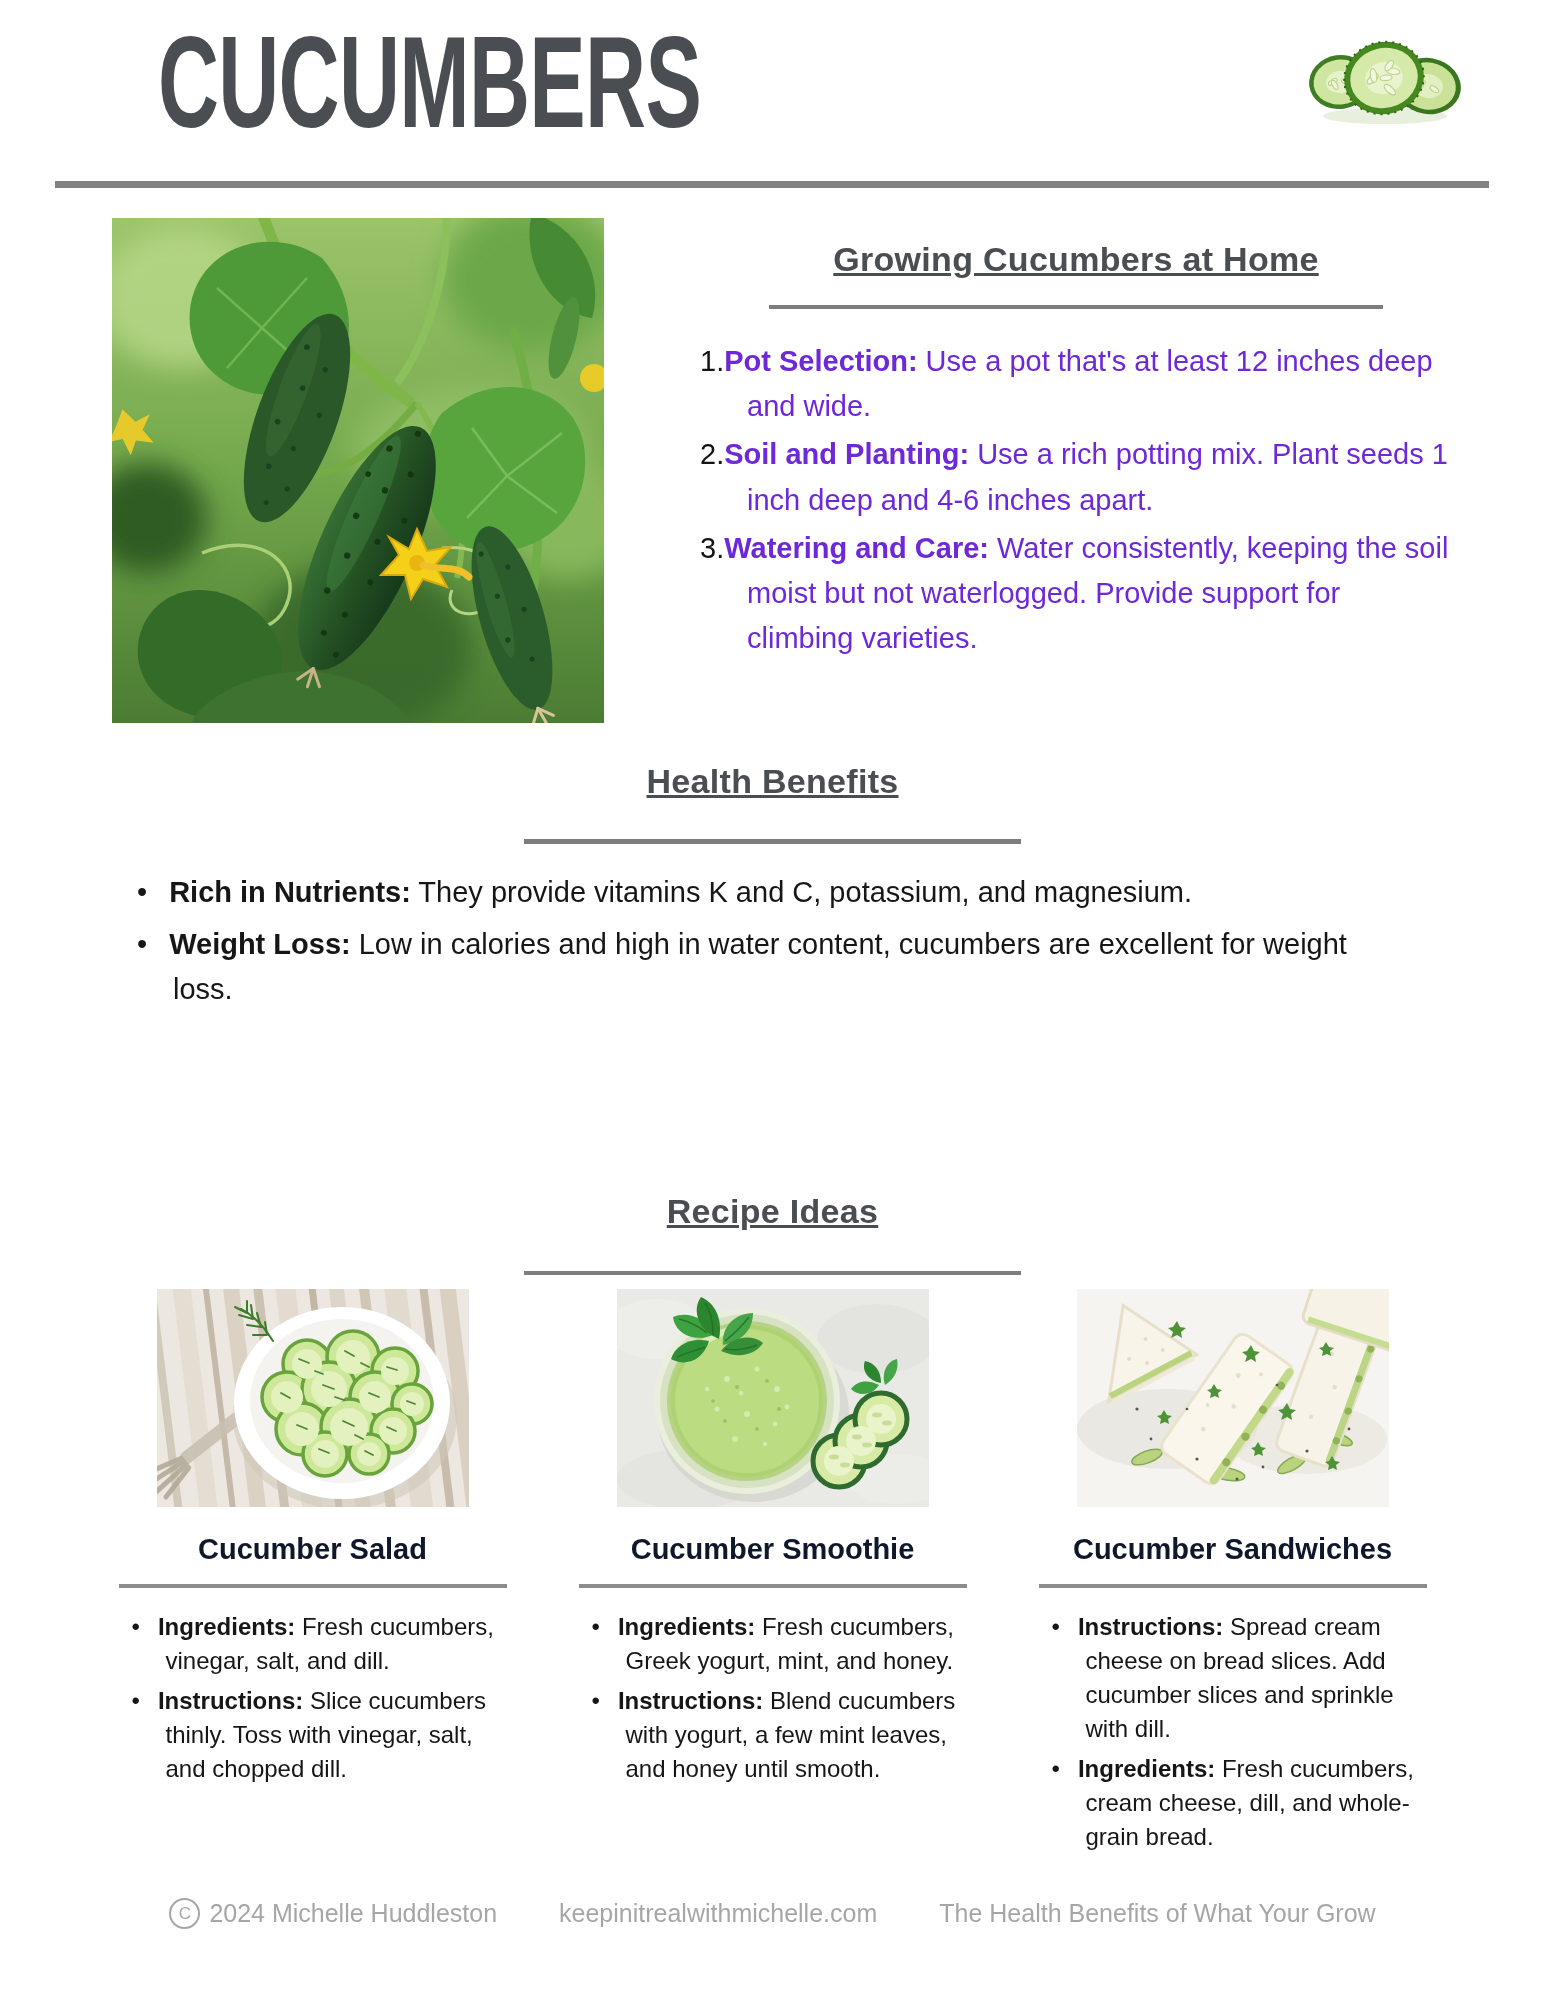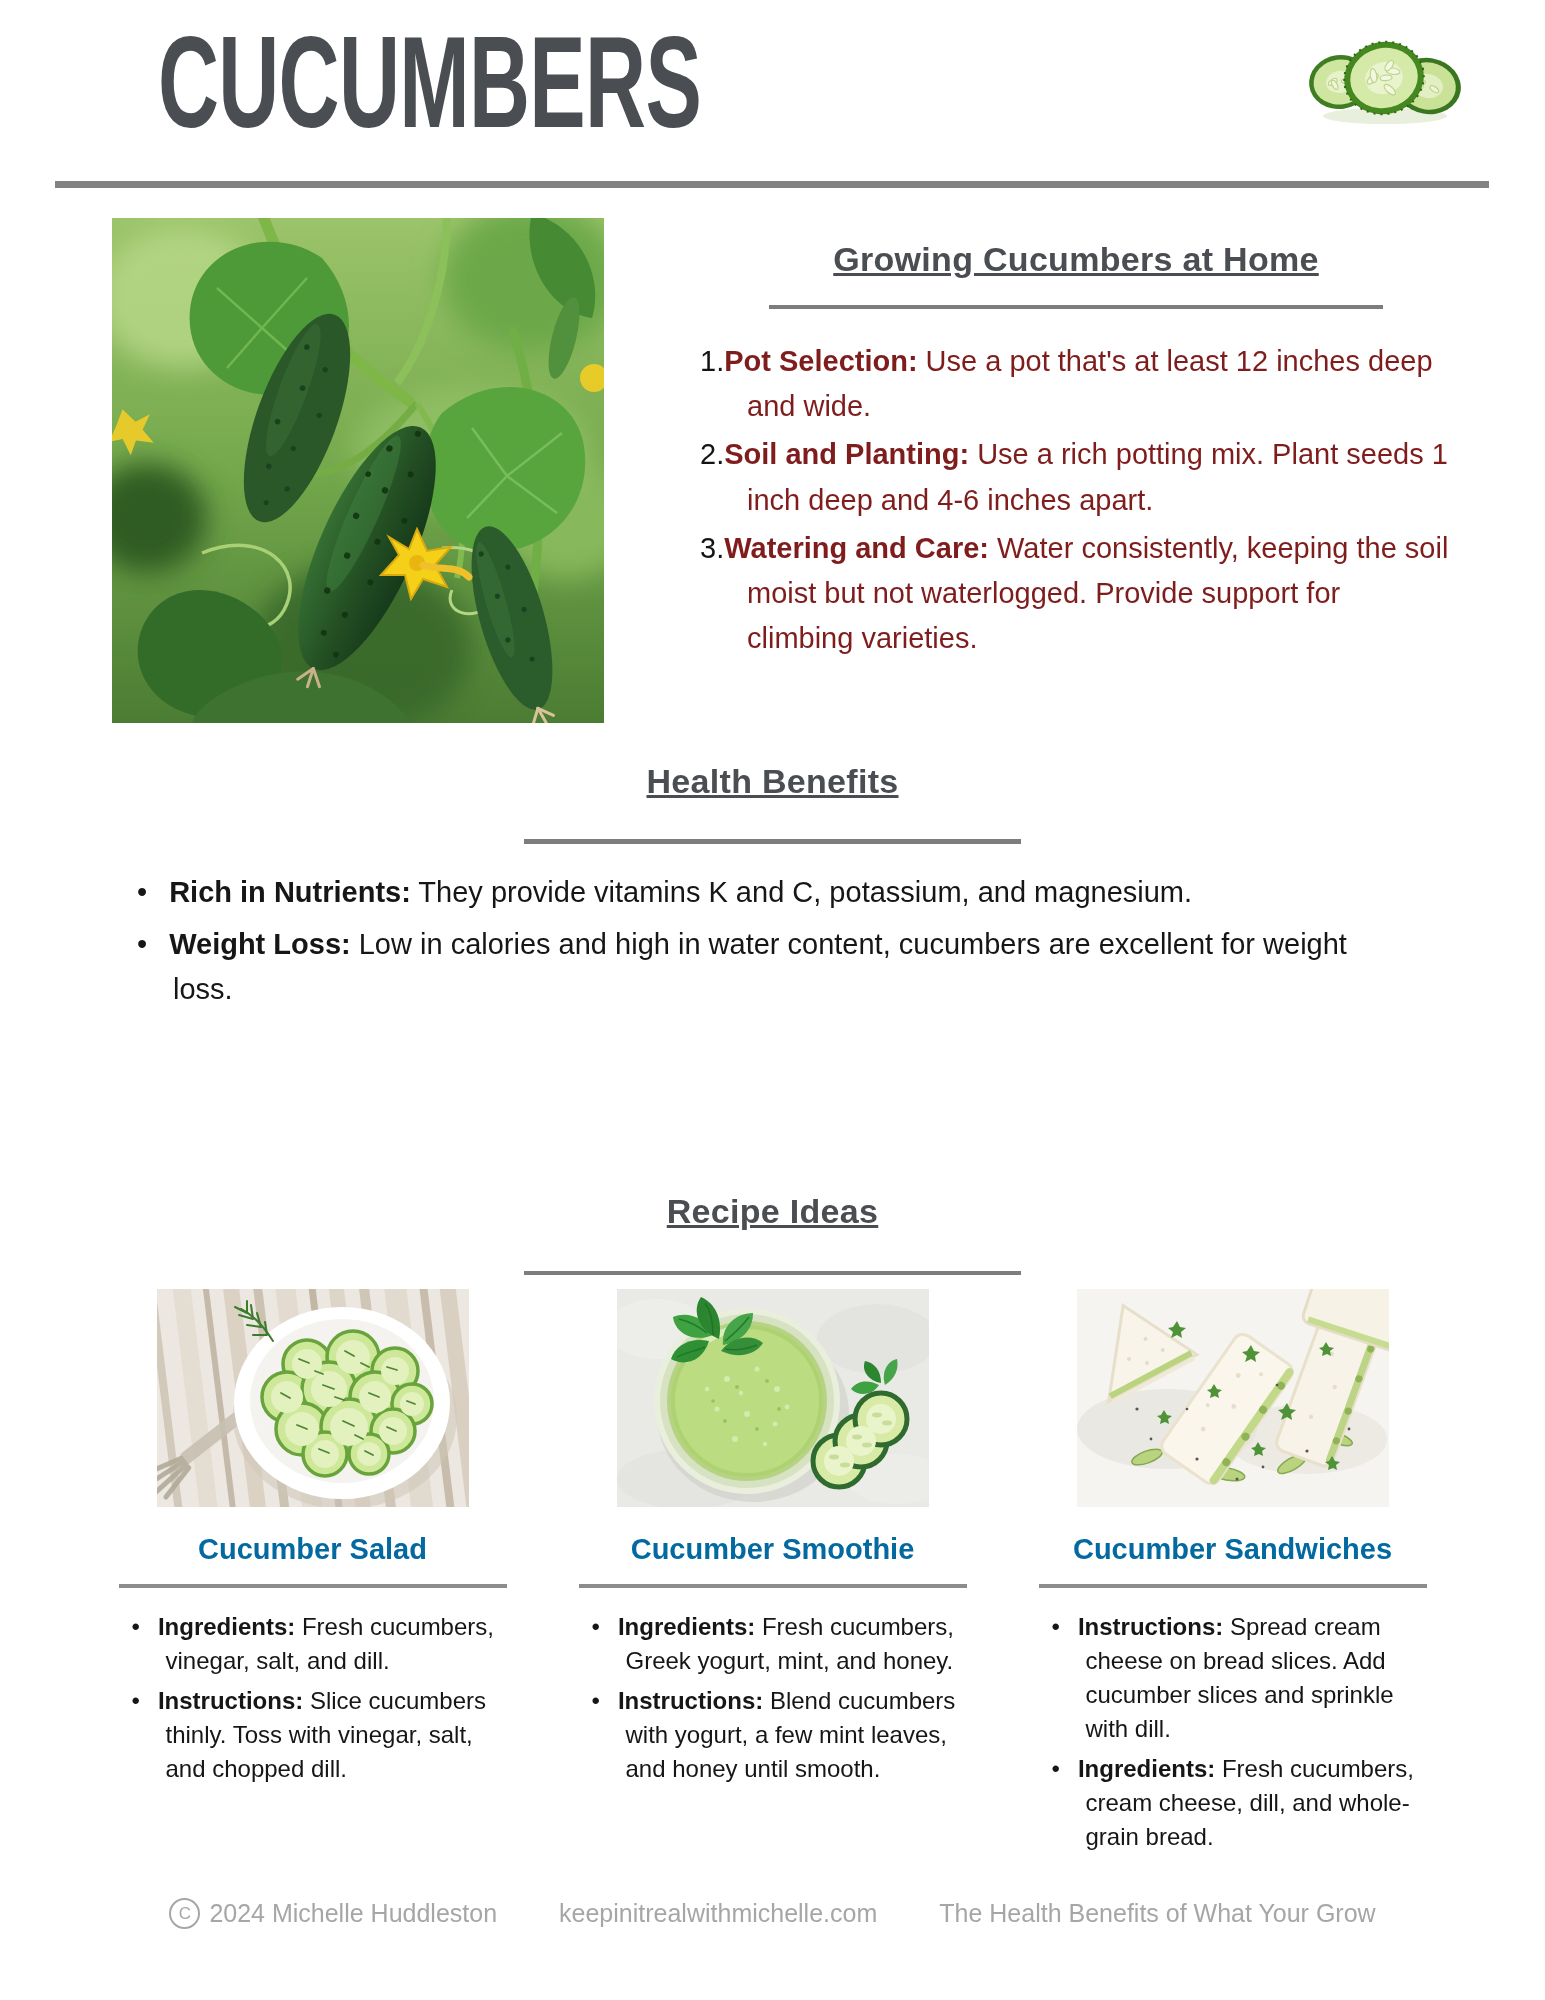"Pot Selection: Use a pot" .grow-list { color: #7f1d1d -> #6d28d9 }
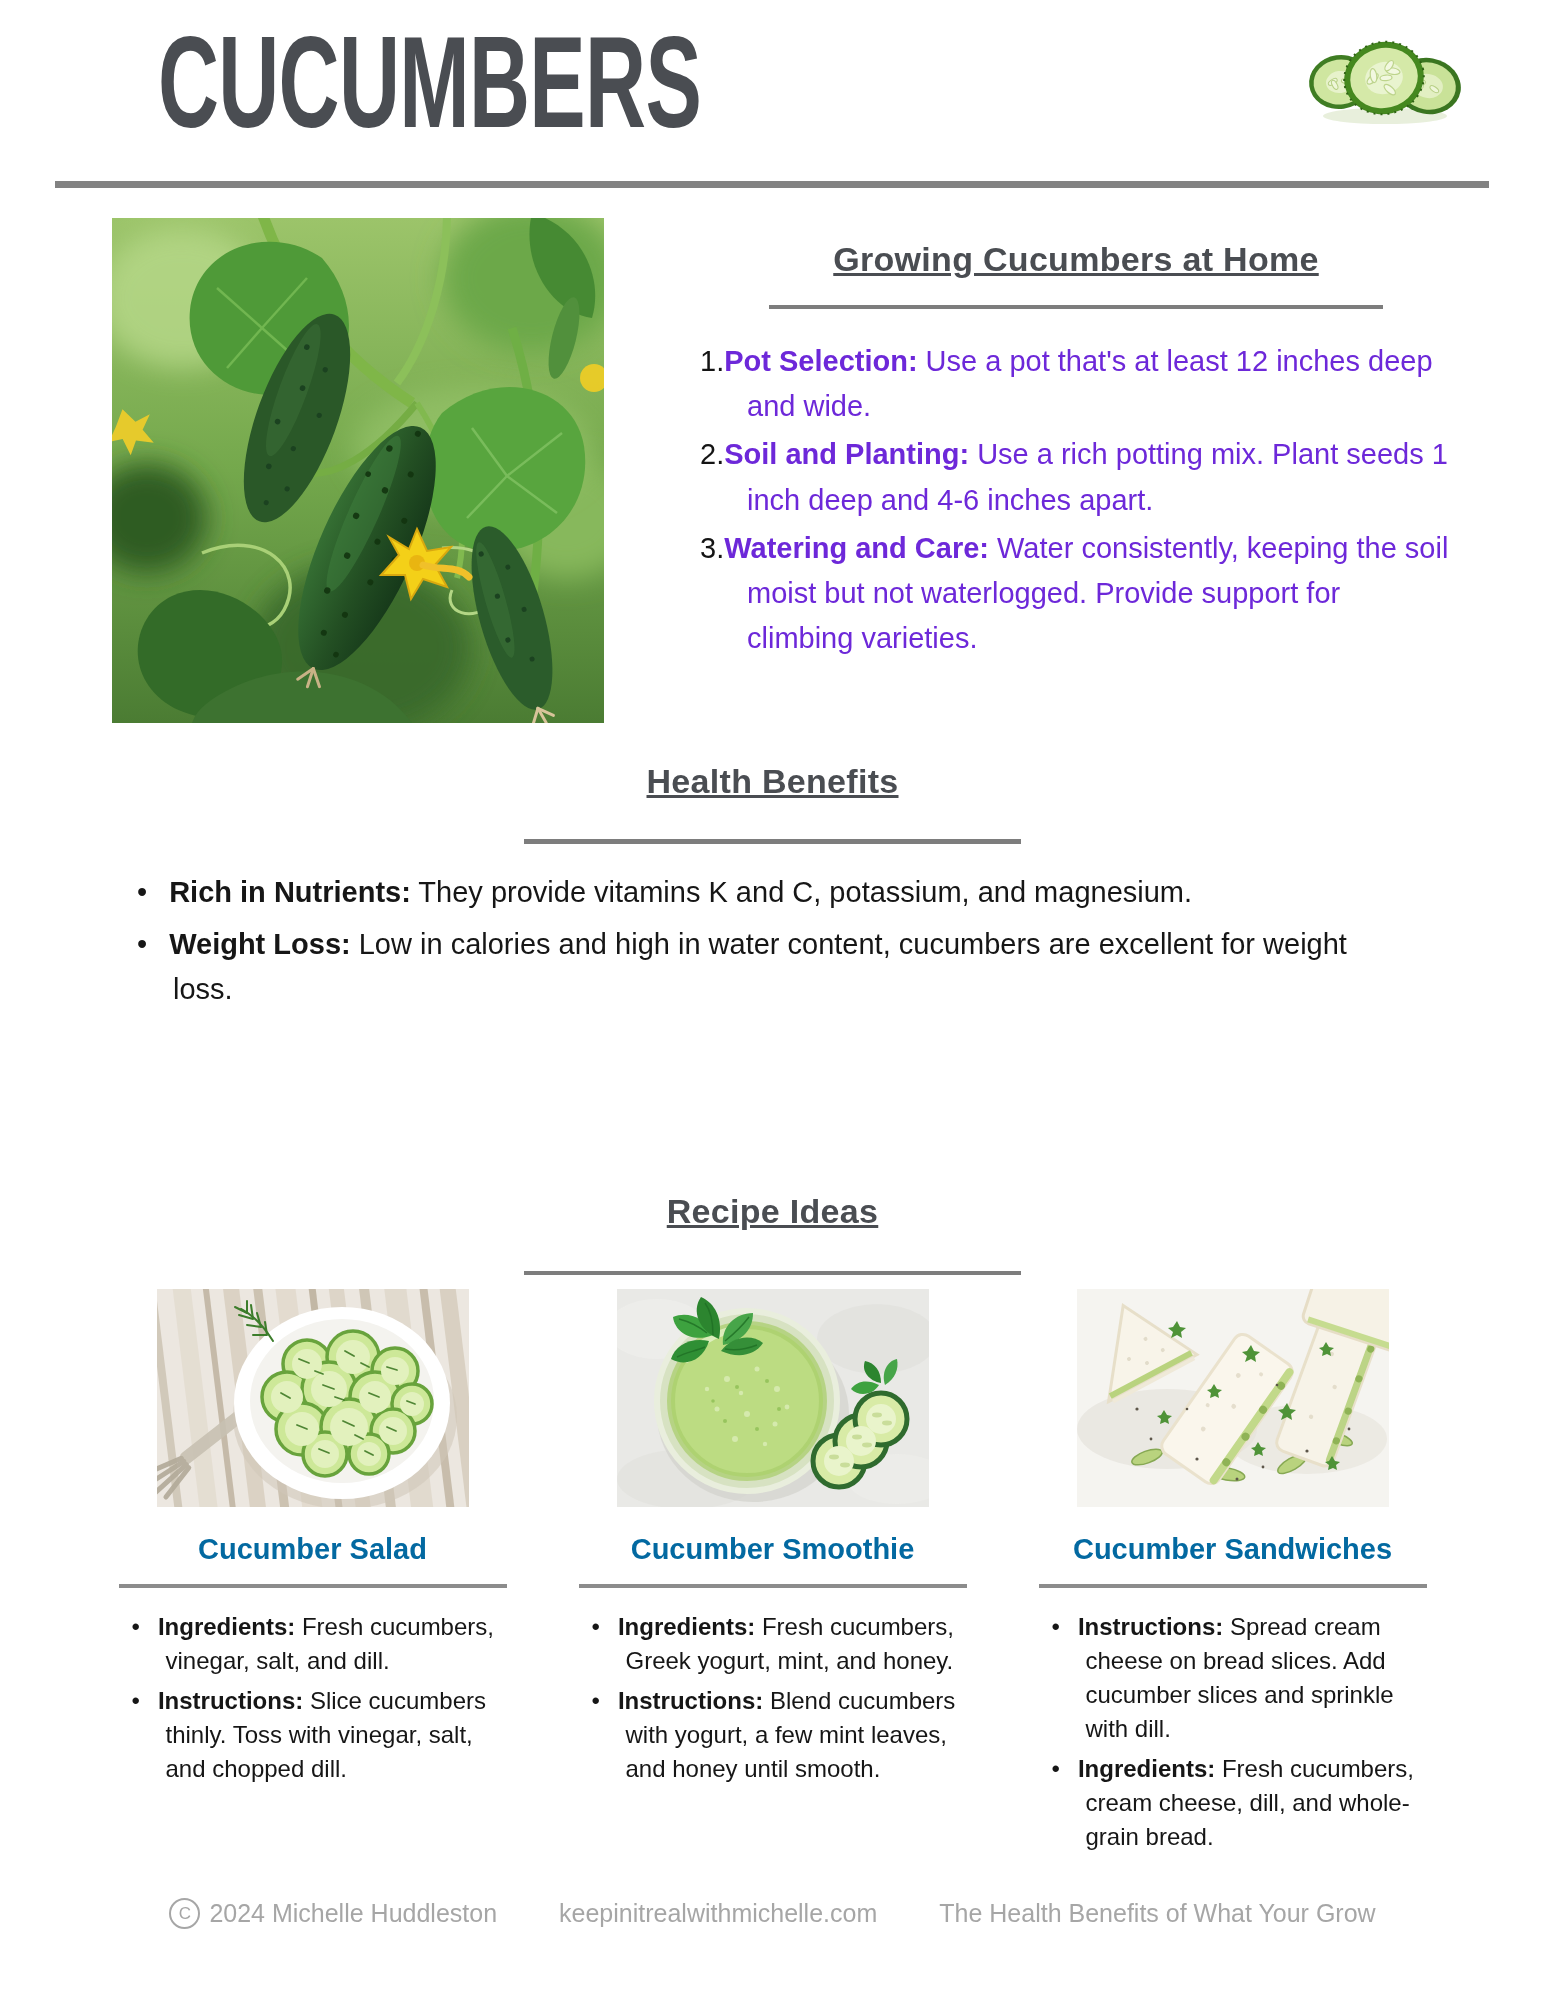"Cucumber Salad" .card-title { color: #0369a1 -> #0f172a }
